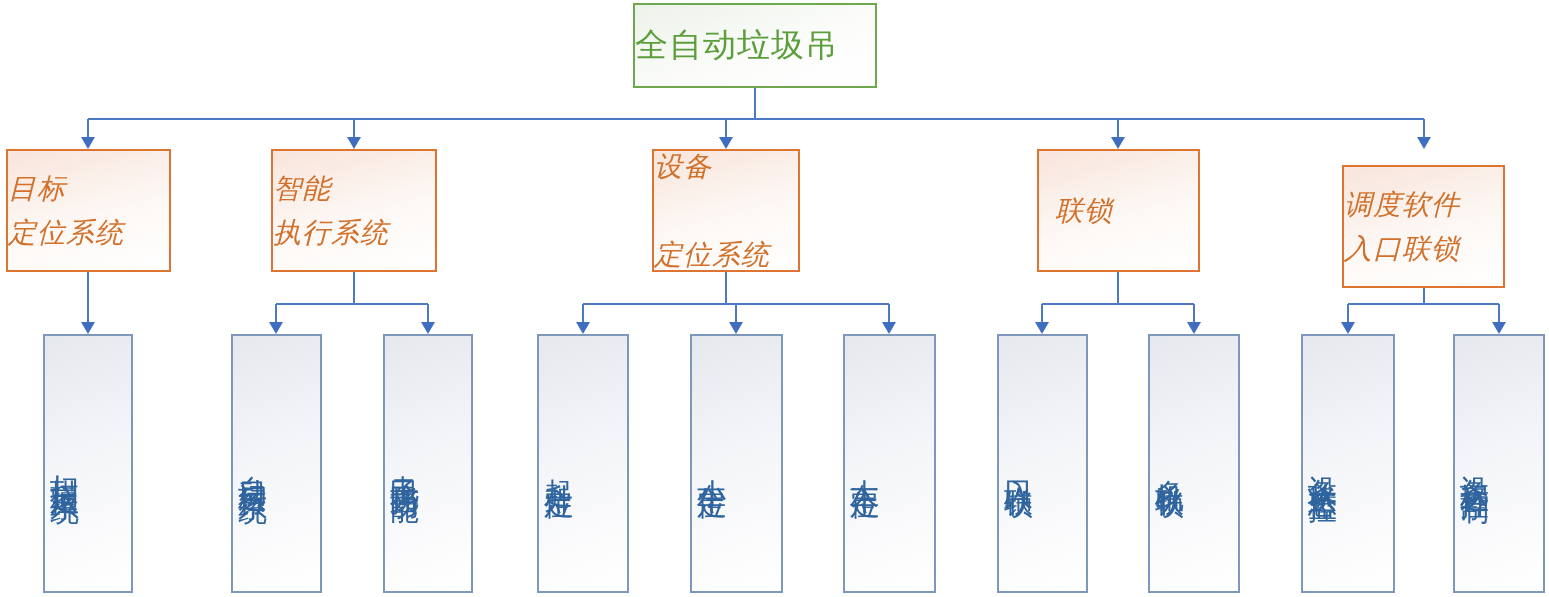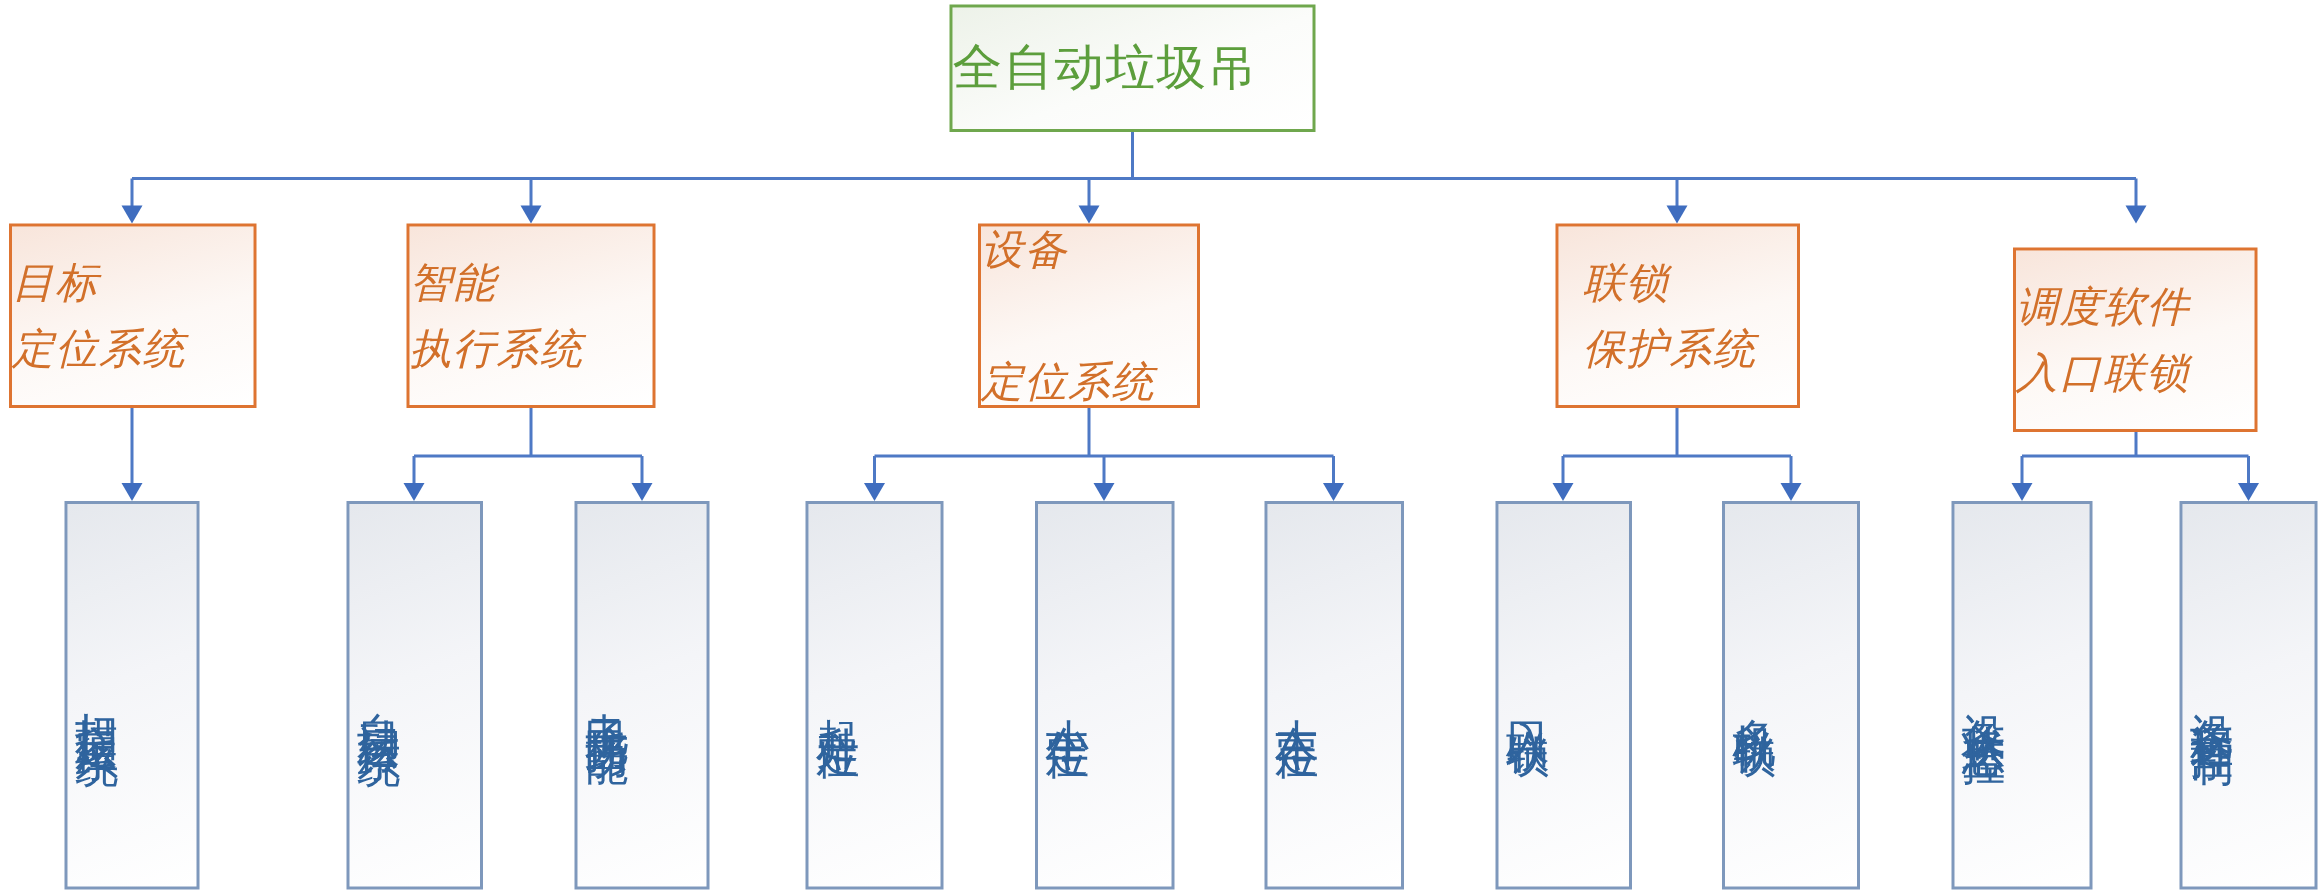"保护系统" span { html: <span>保护系统</span> -> none }
